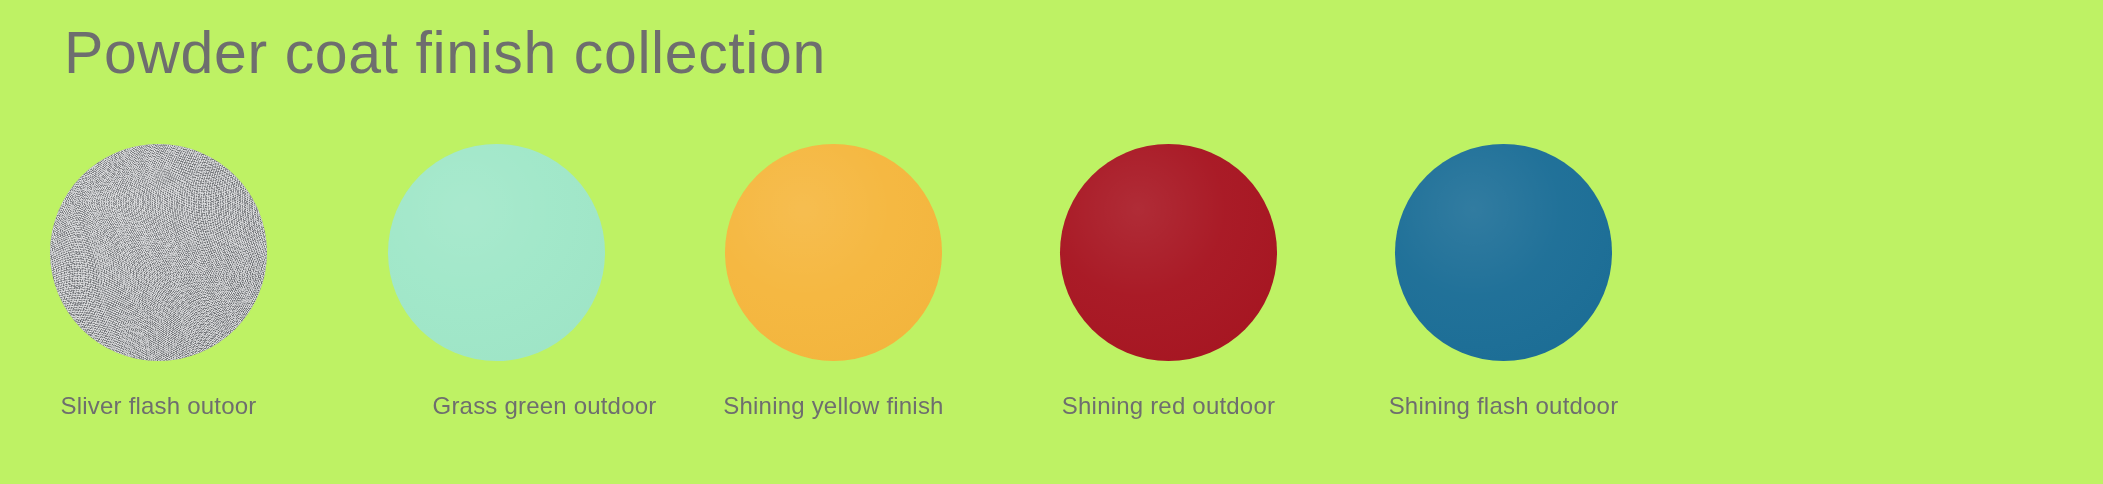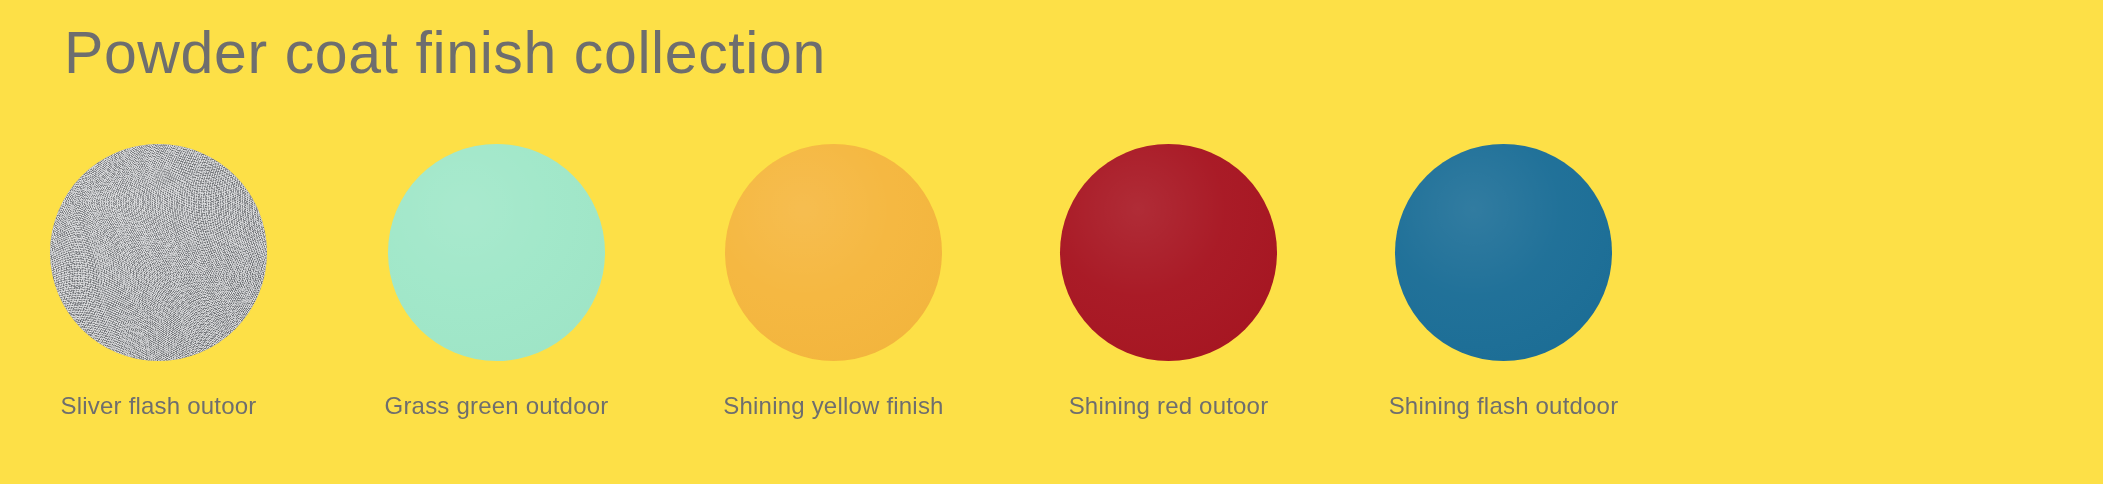"Powder coat finish collection" div { background-color: #fde047 -> #bef264 }
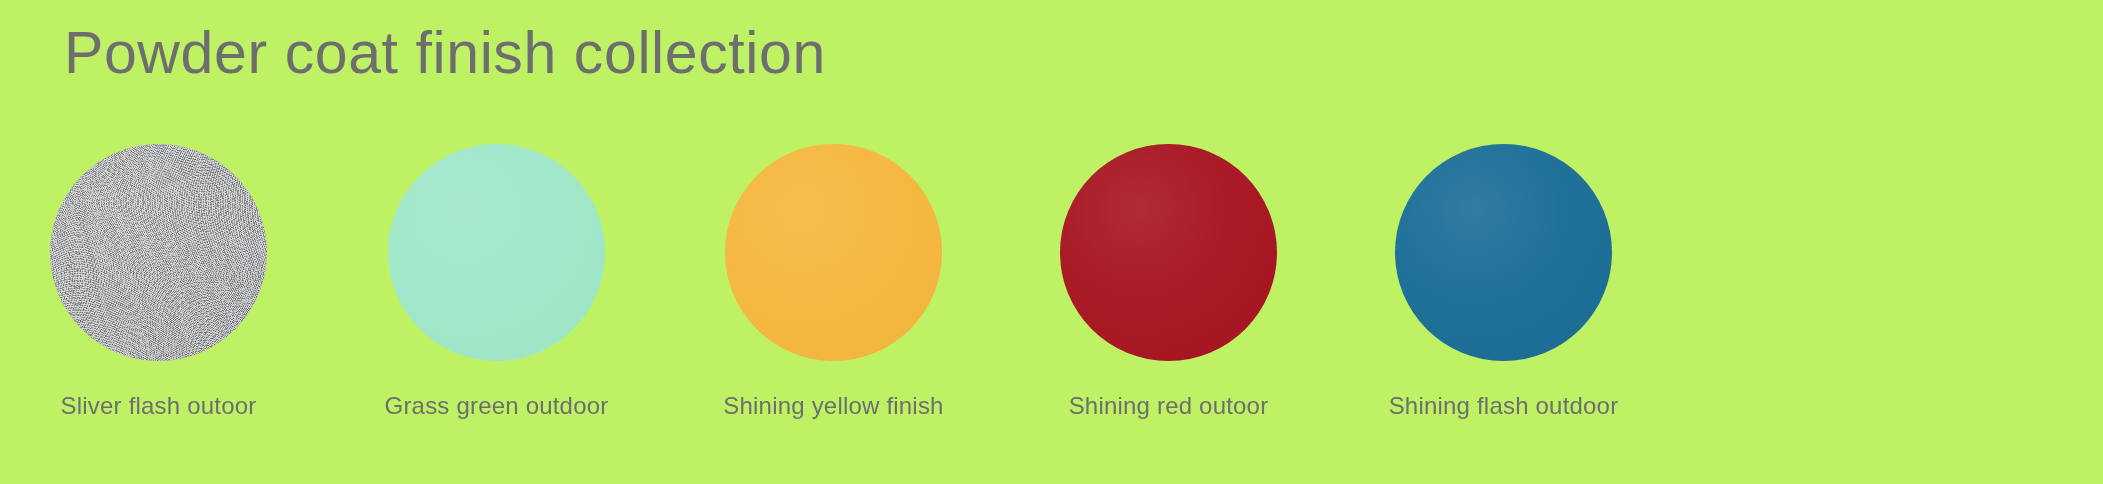"Grass green outdoor" div.swatch-label { margin-left: none -> 48px }
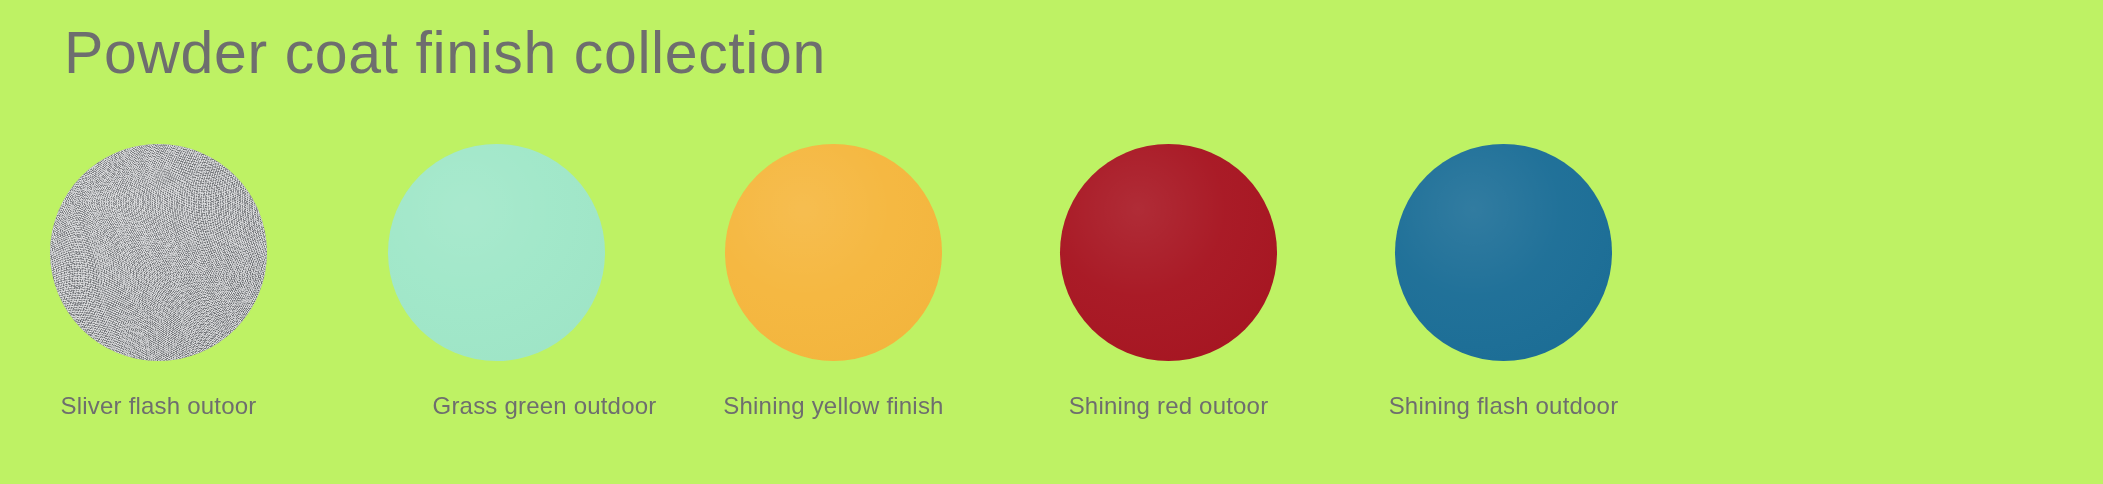"Shining red outoor" div.swatch-label { text: outoor -> outdoor }
